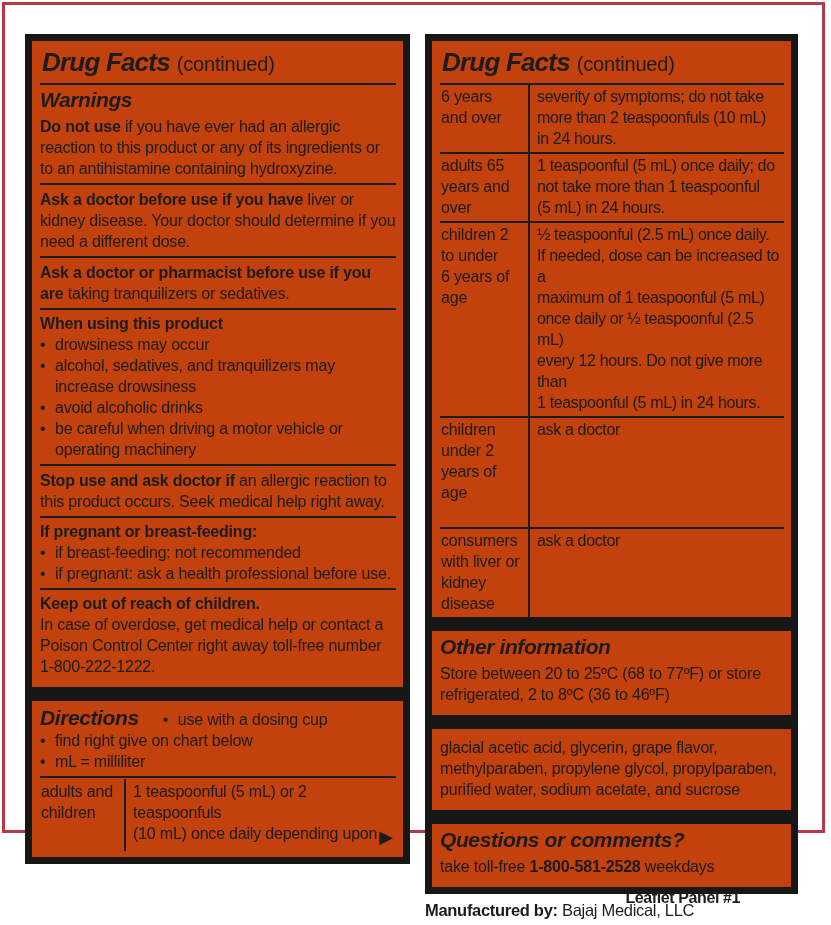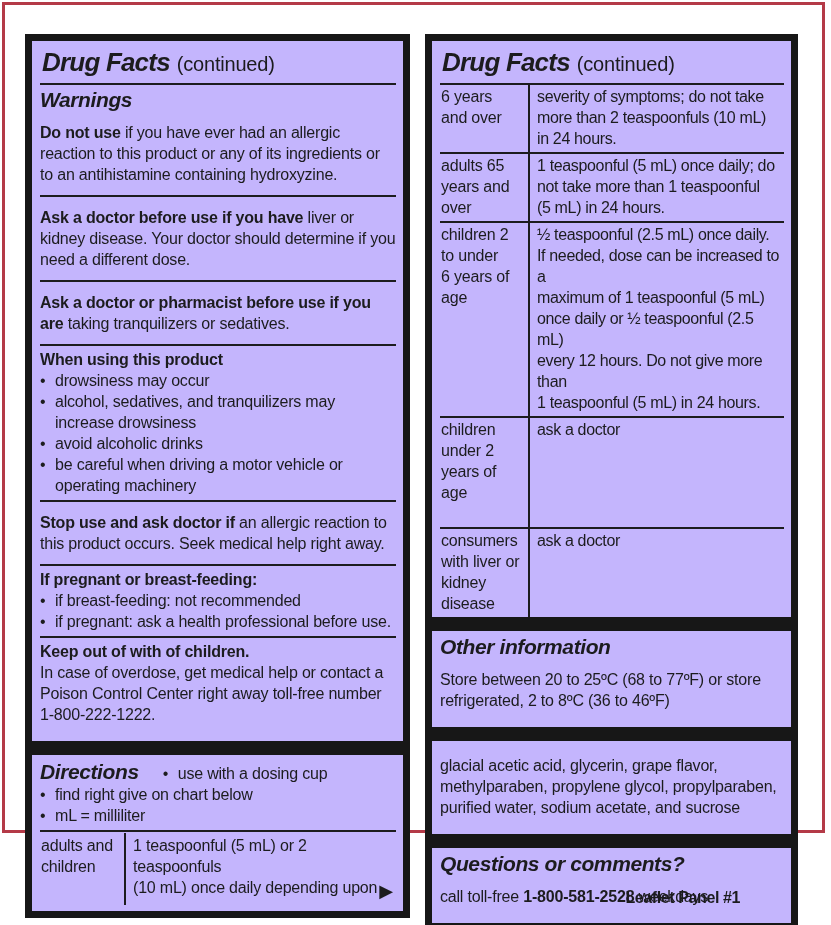"Drug Facts" .box { background: #c4b5fd -> #c2410c }
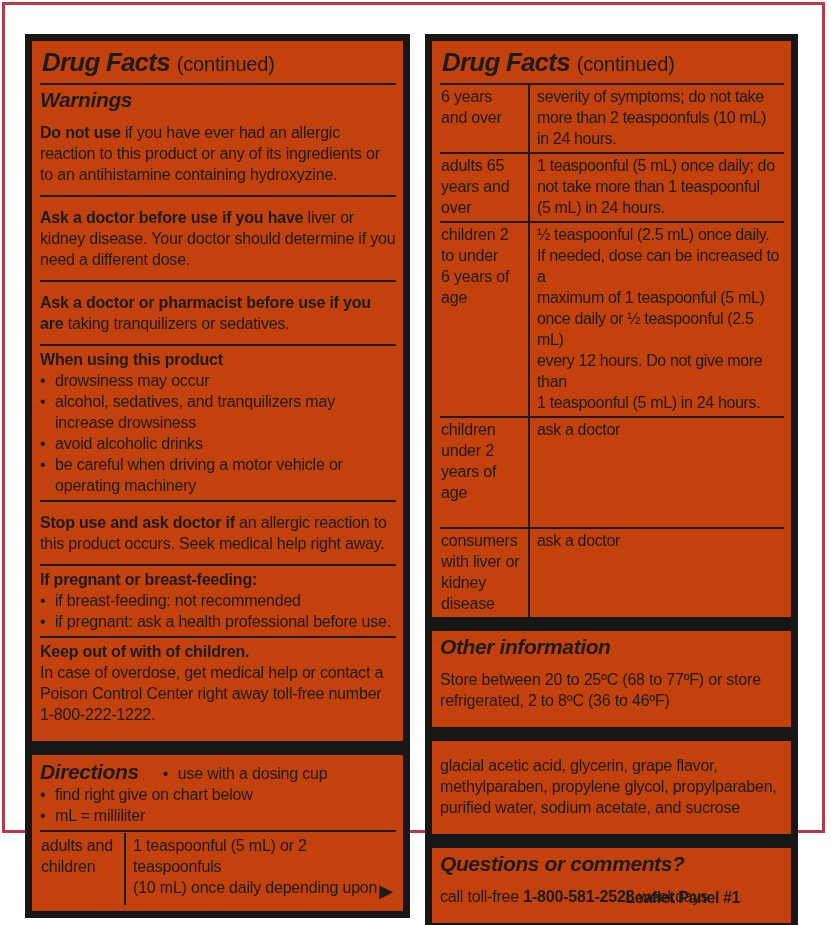"Do not use if you" p { margin: 10px 0 -> 4px 0 }
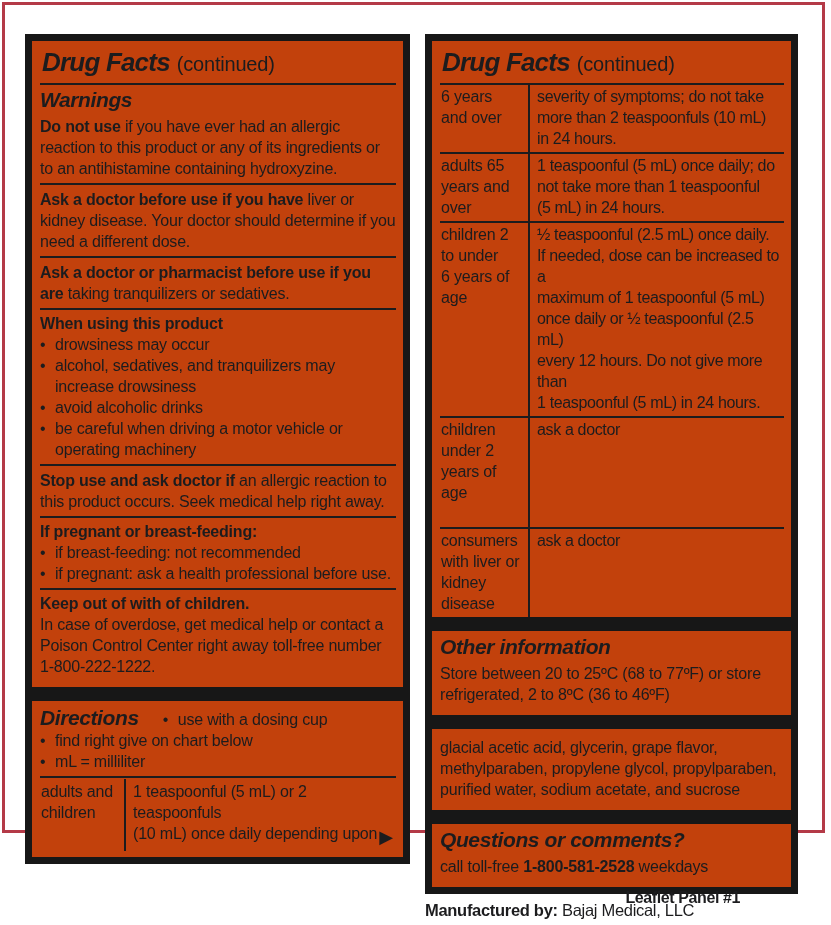"Keep out of with of" div.body-txt { text: with -> reach }
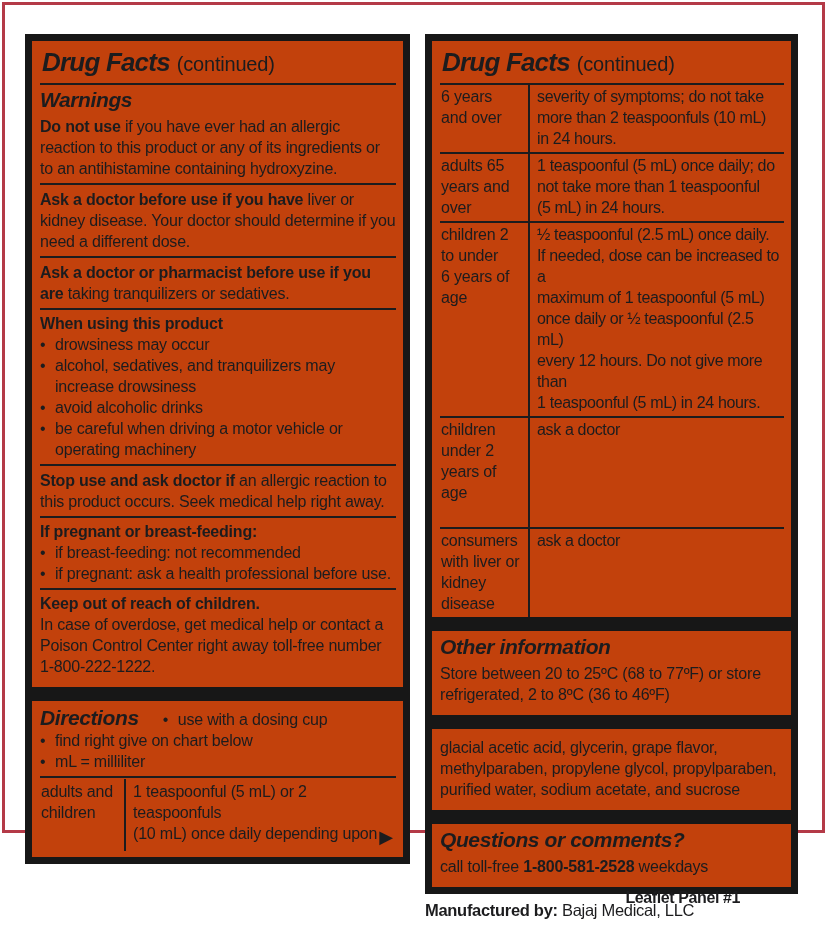"call toll-free" span { text: call -> take }
